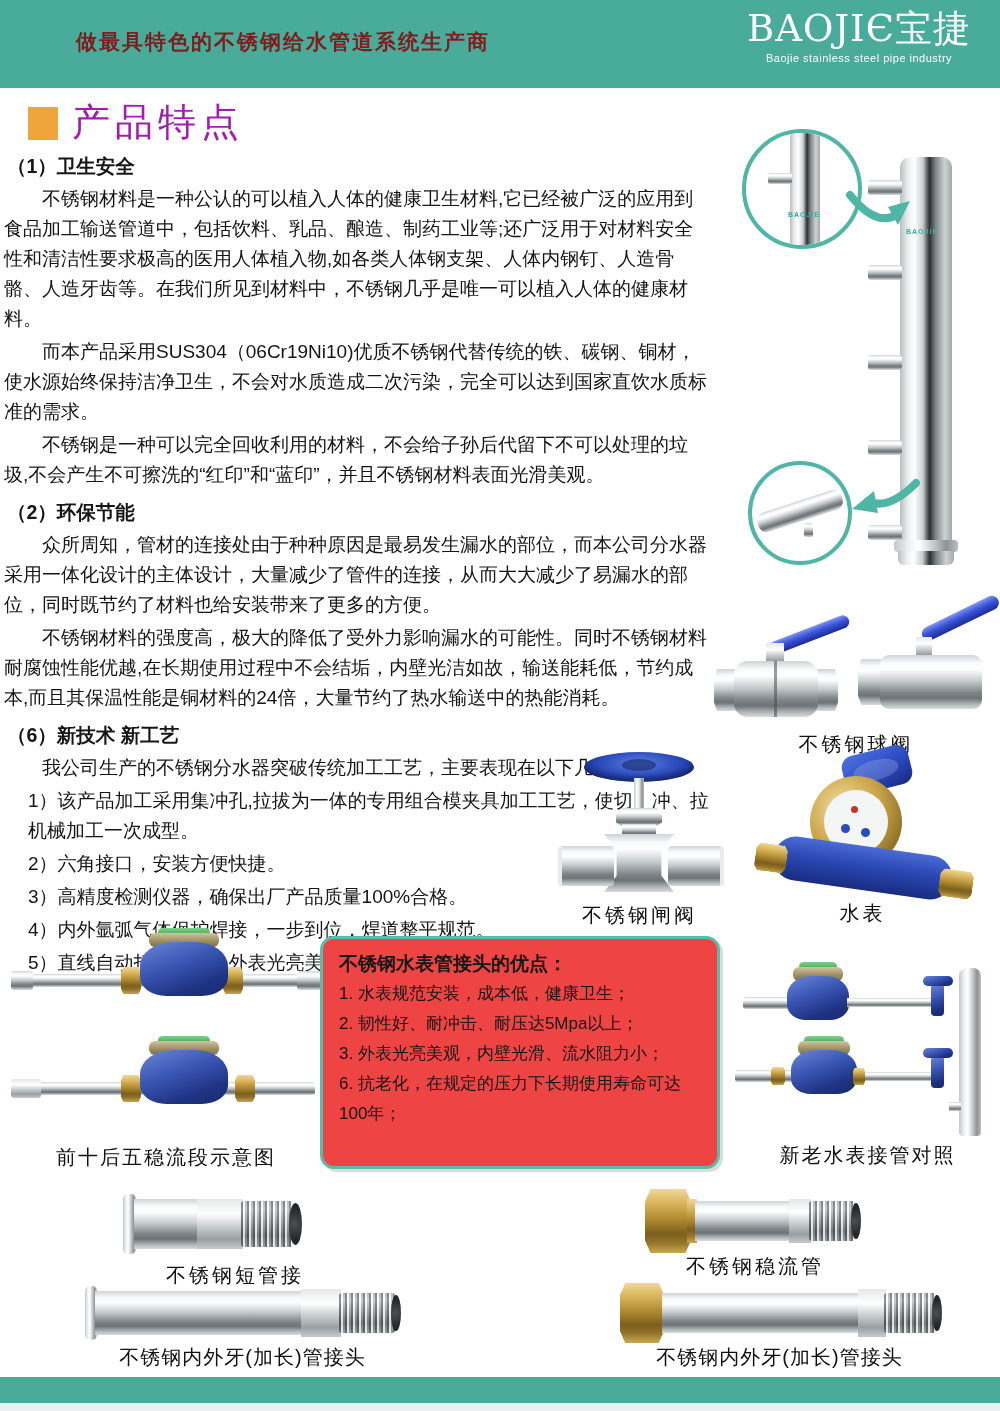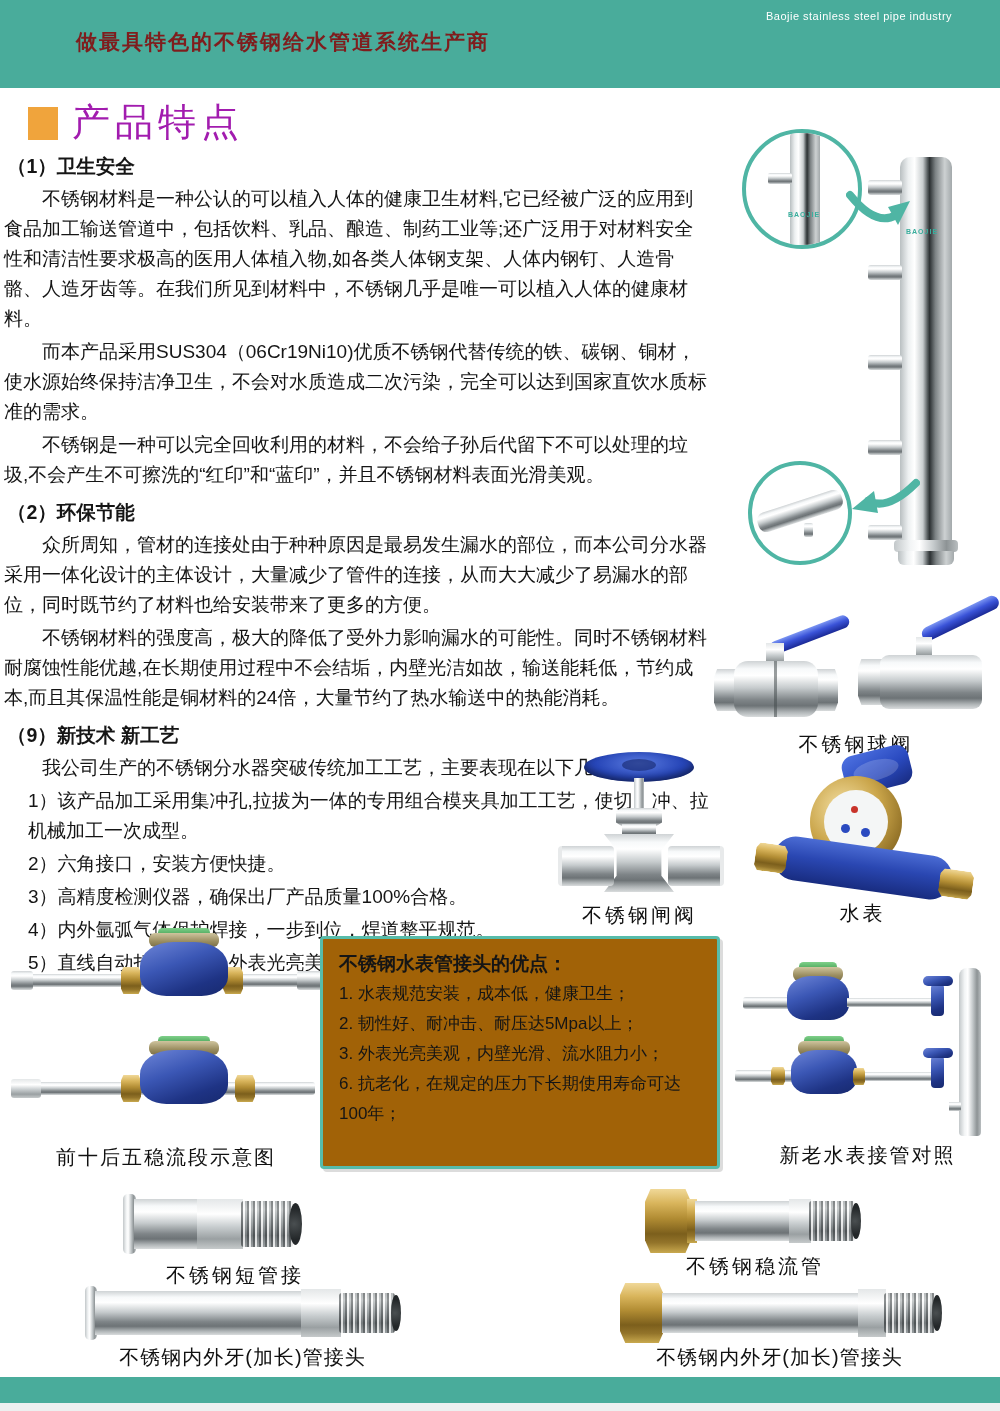"BAOJIЄ宝捷" div.logo-main { html: none -> <div>BAOJIЄ宝捷</div> }
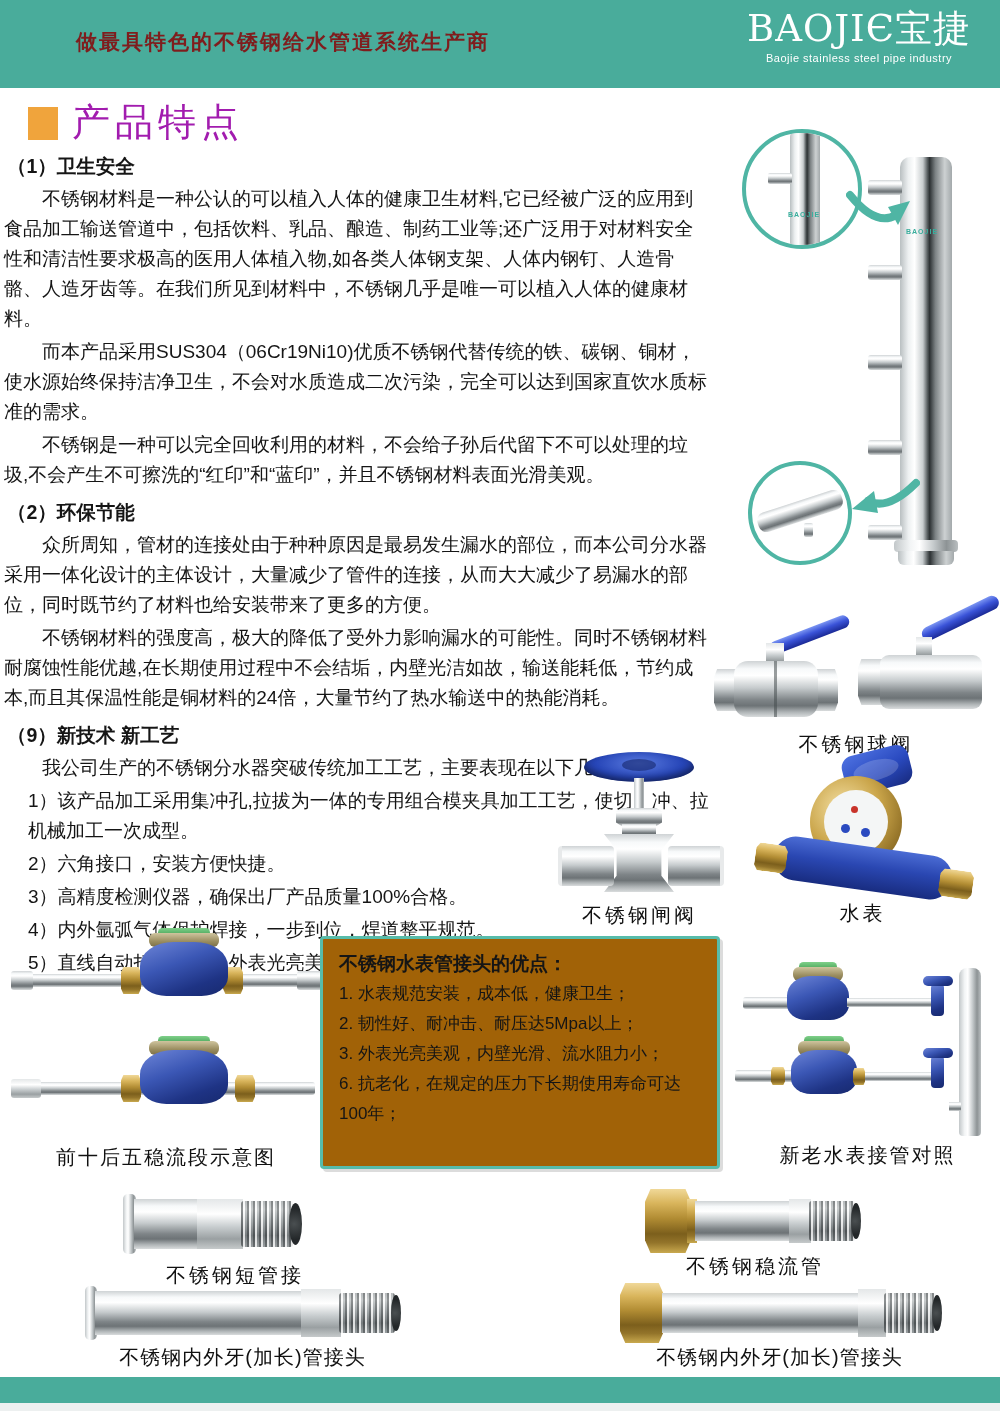"（9）新技术 新工艺" h3 { text: 9 -> 6 }
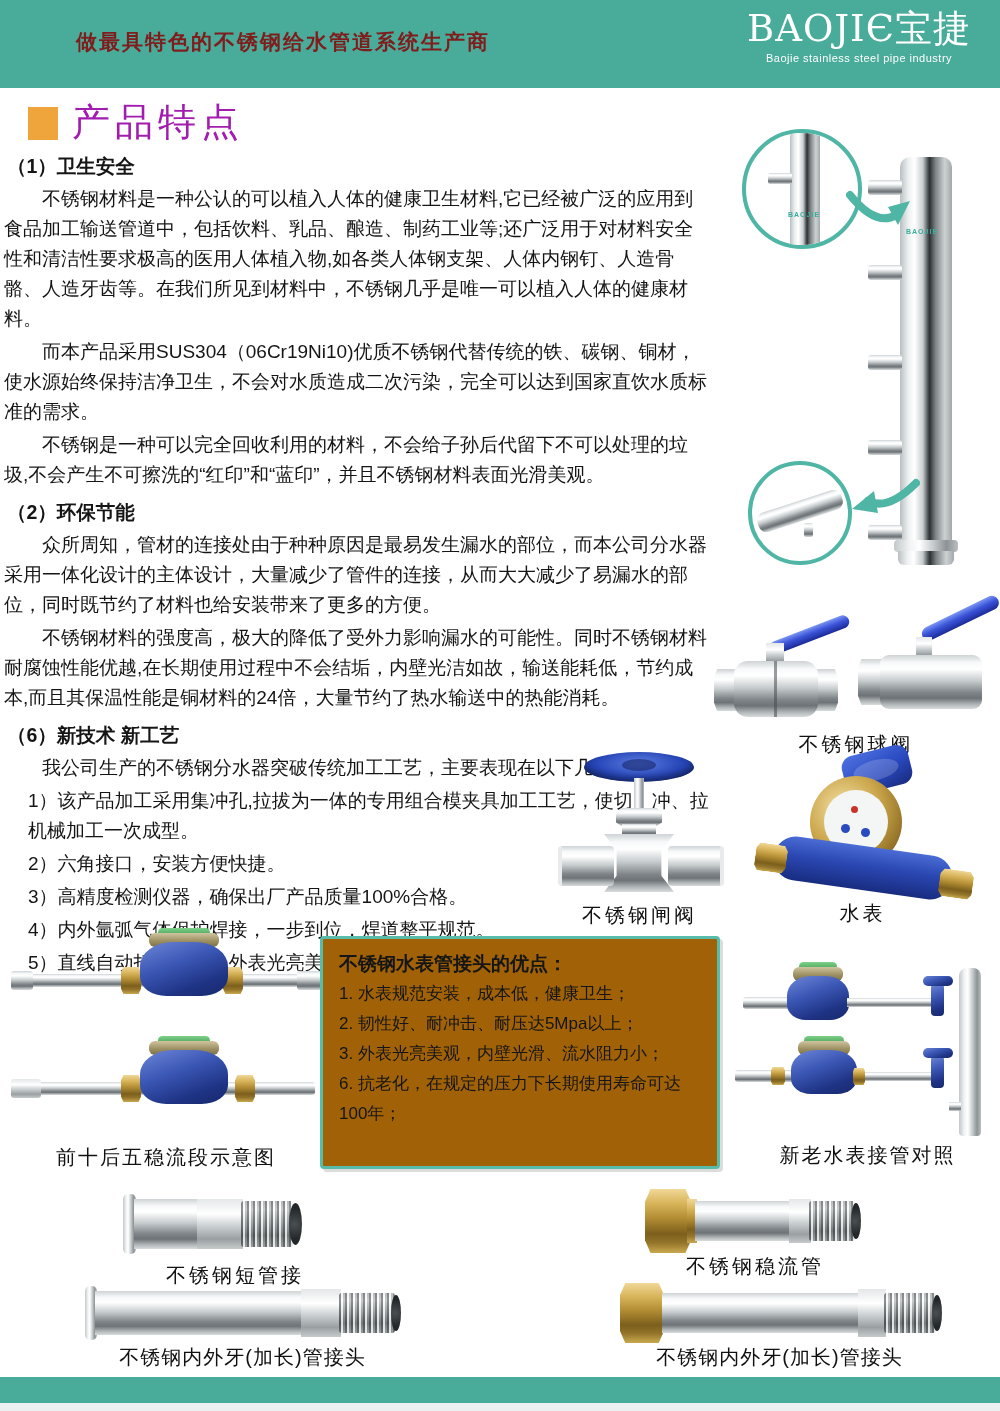"不锈钢水表管接头的优点：" .adv-box { background: #a16207 -> #ef4444; border-radius: 4px -> 14px }
